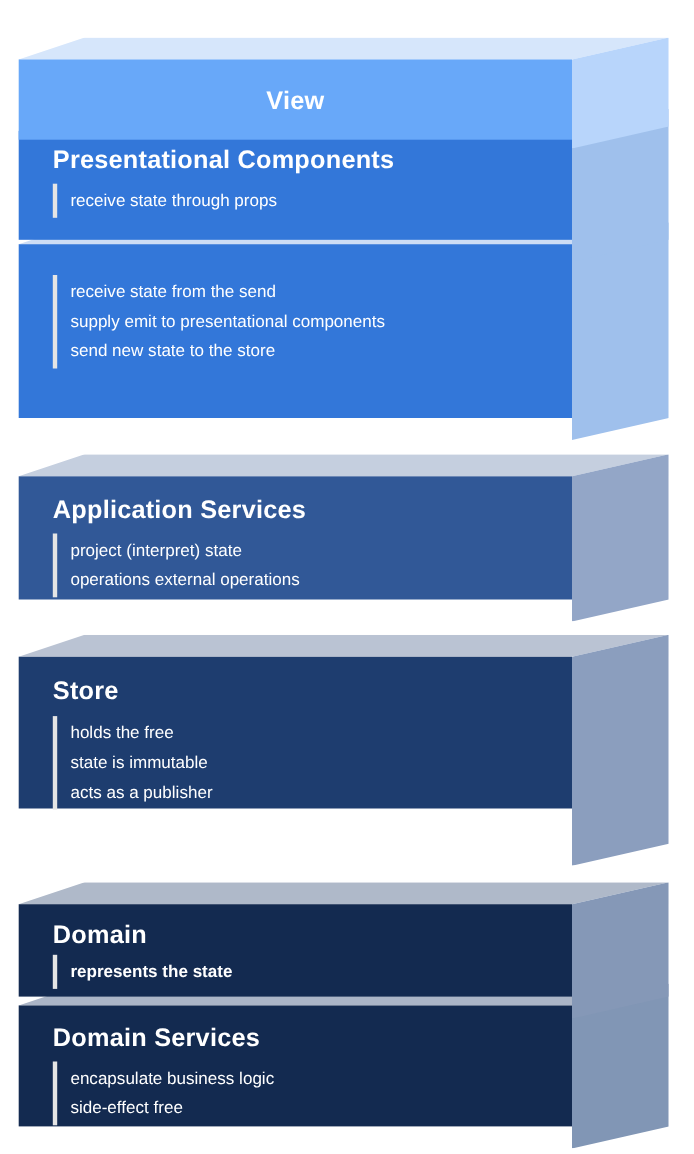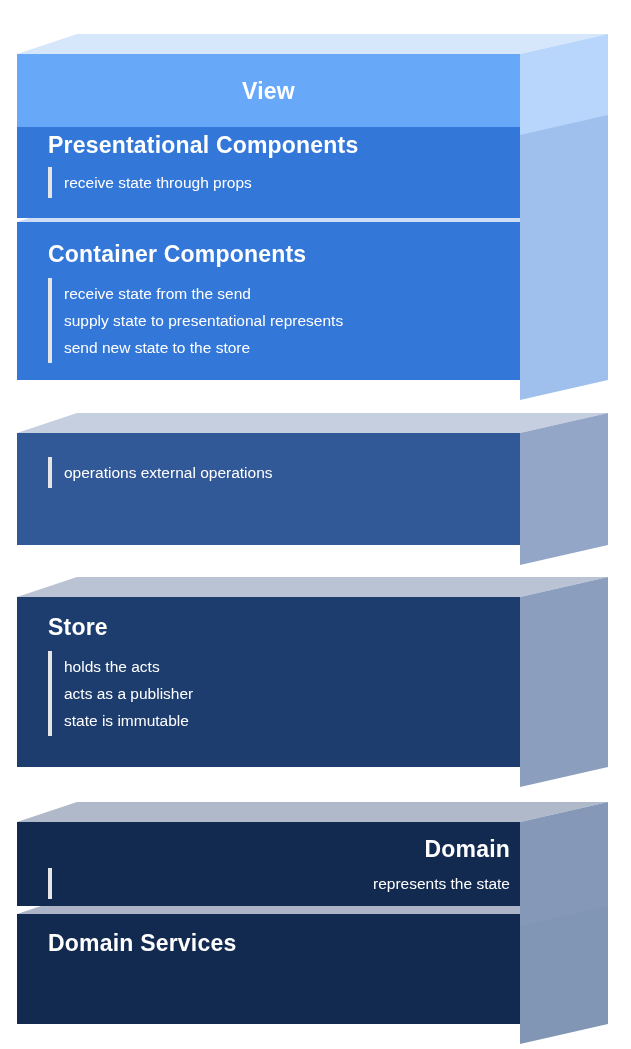"Container Components" h2.title { html: <h2>Container Components</h2> -> none }
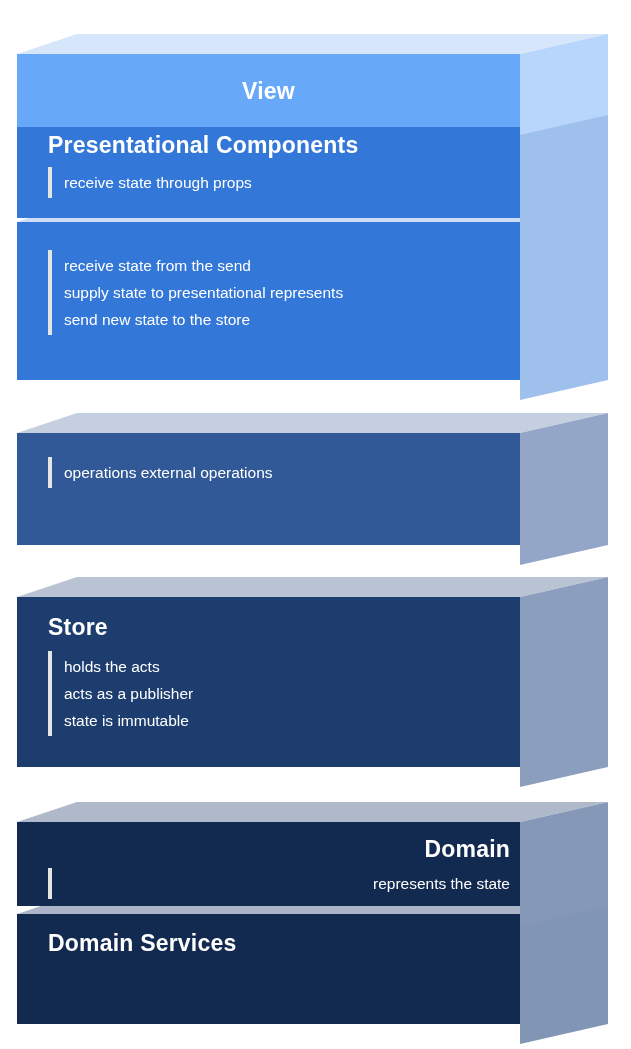"supply state to presentational" li { text: state to presentational represents -> emit to presentational components }
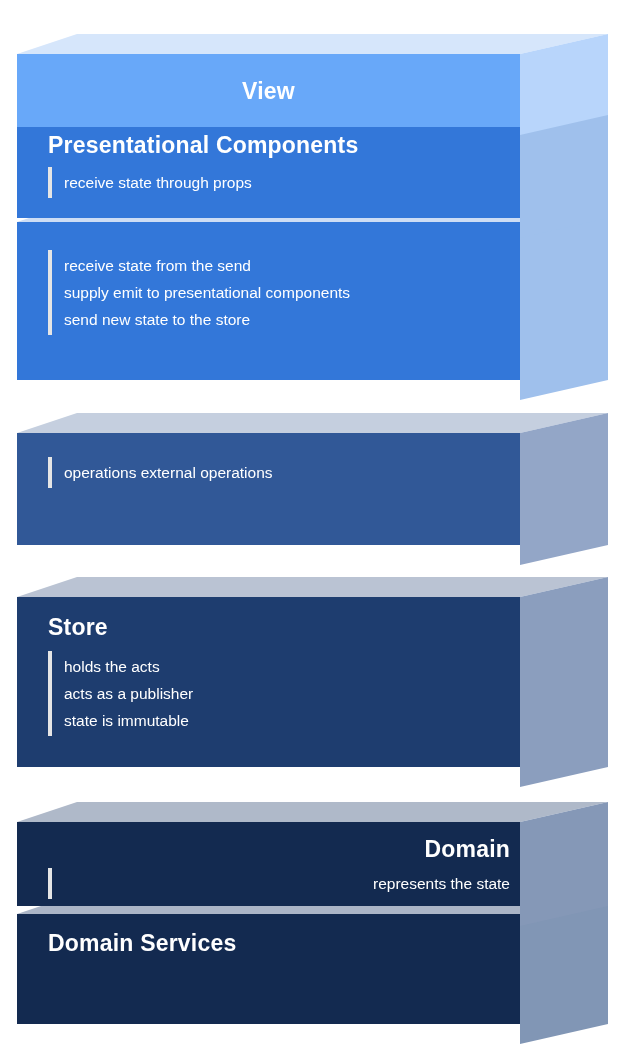"Application Services" h2.title { html: none -> <h2>Application Services</h2> }
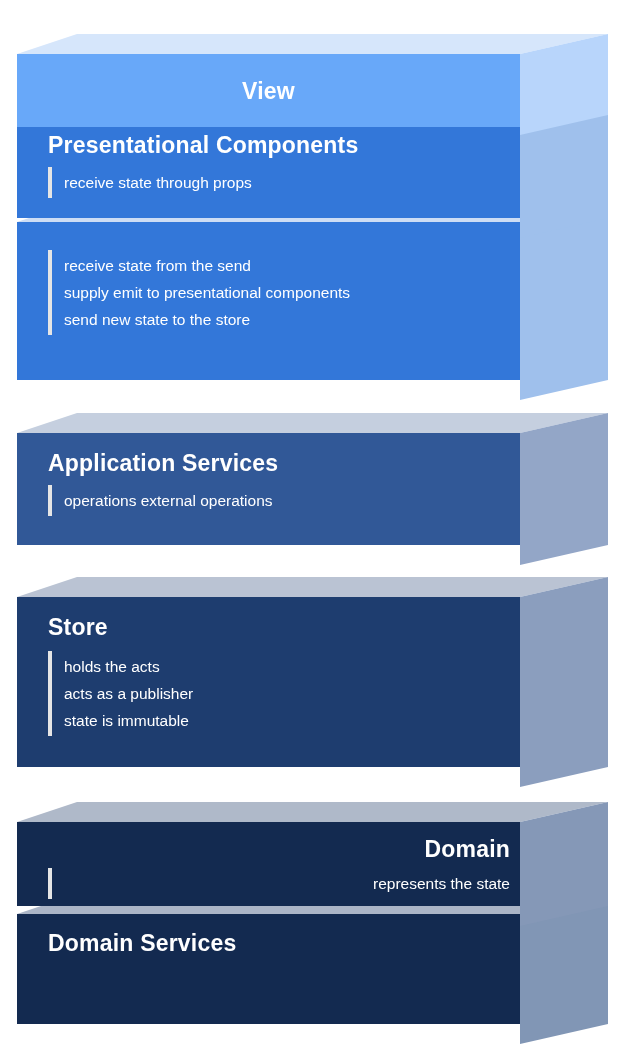"project (interpret) state" li { html: none -> <li>project (interpret) state</li> }
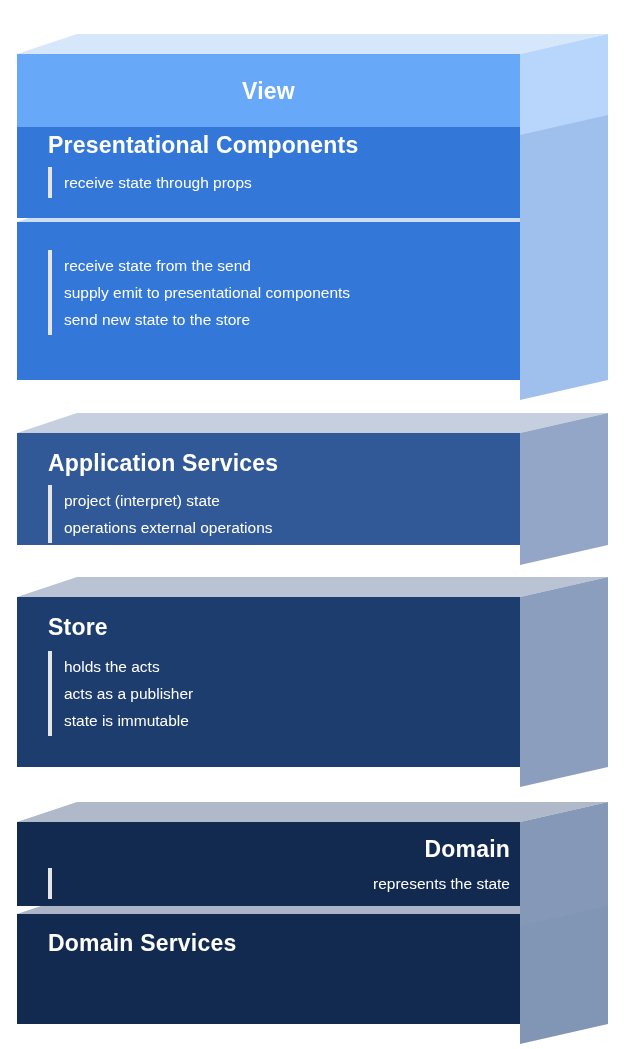"Store" .l4 .front { height: 170px -> 138px }
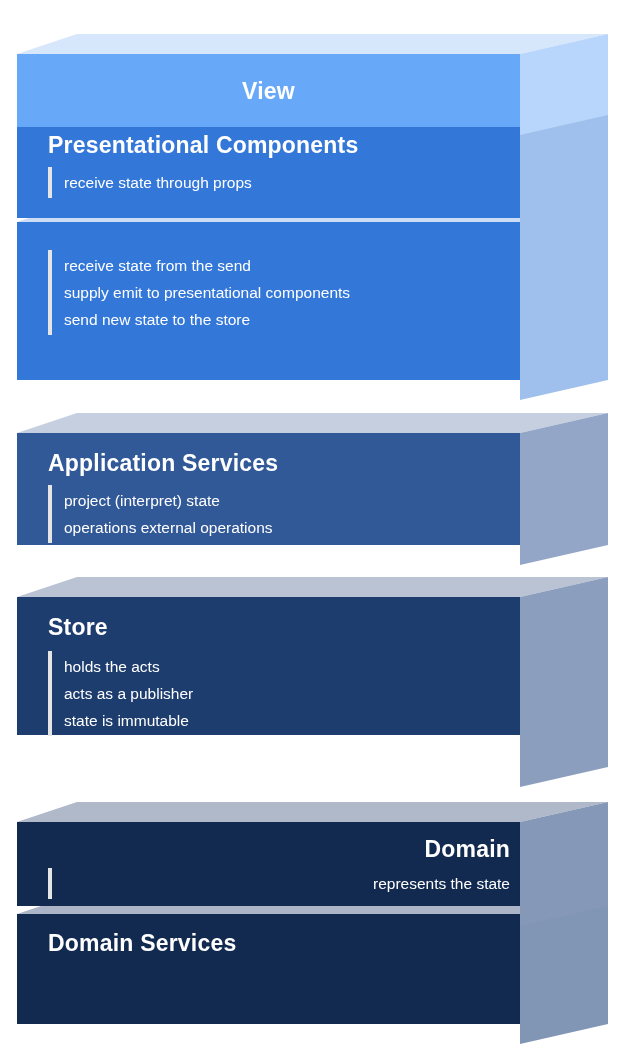"holds the acts" li { text: acts -> free }
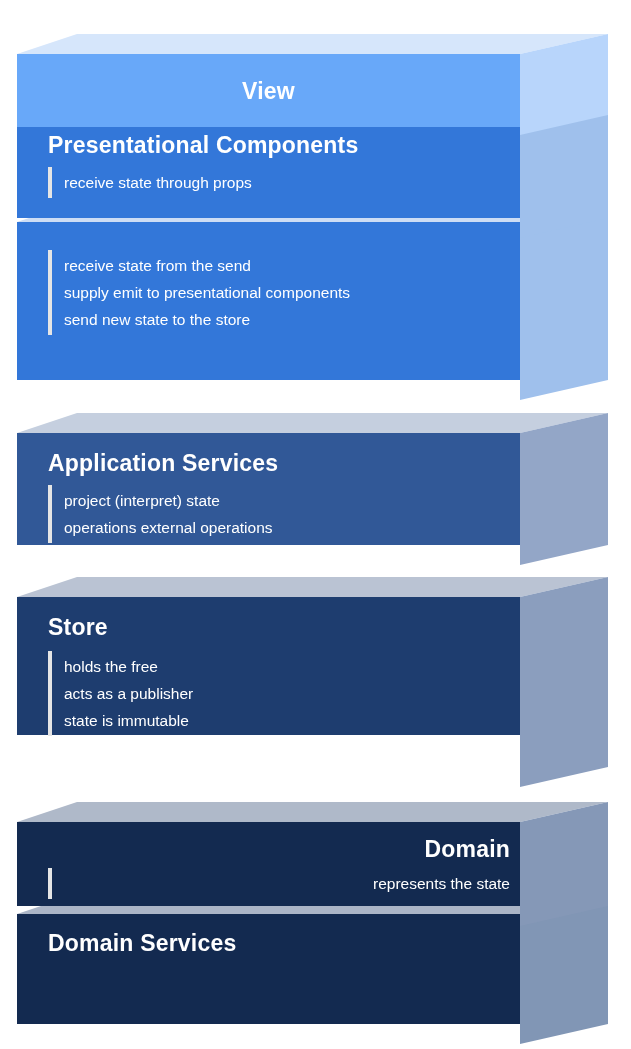"acts as a publisher" li { order: before "state is immutable" -> after "state is immutable" }
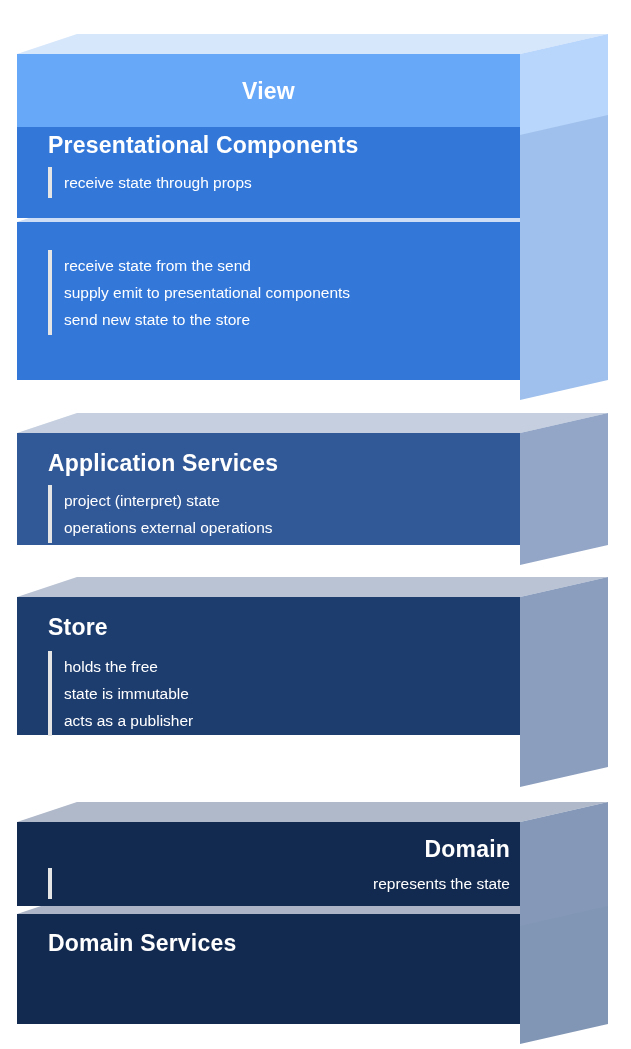"Domain" .l5 .front { text-align: right -> none }
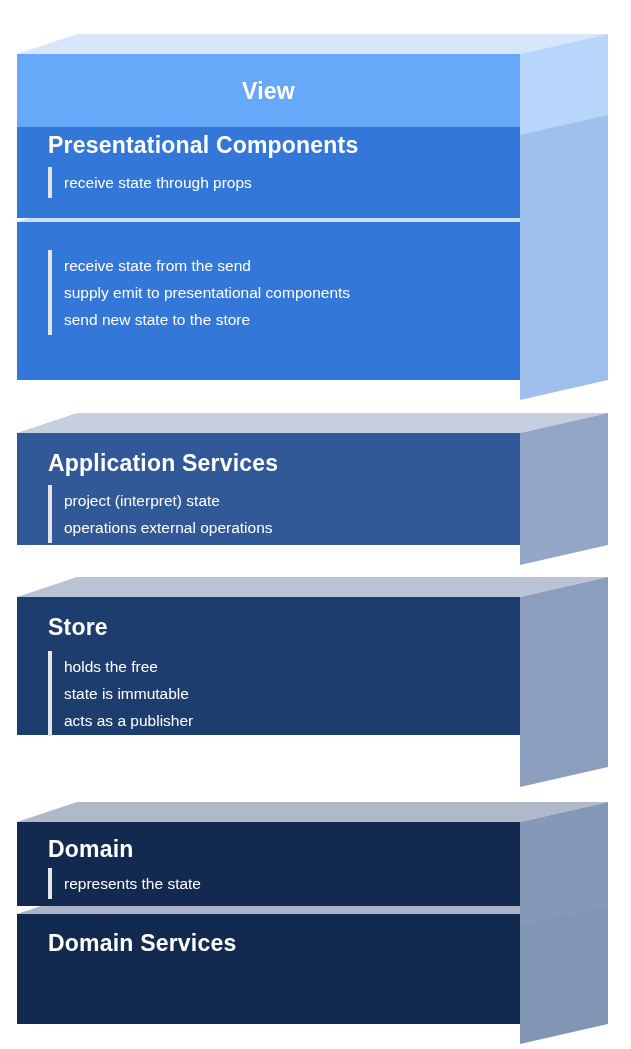"represents the state" .l5 .bullets { font-weight: none -> bold }
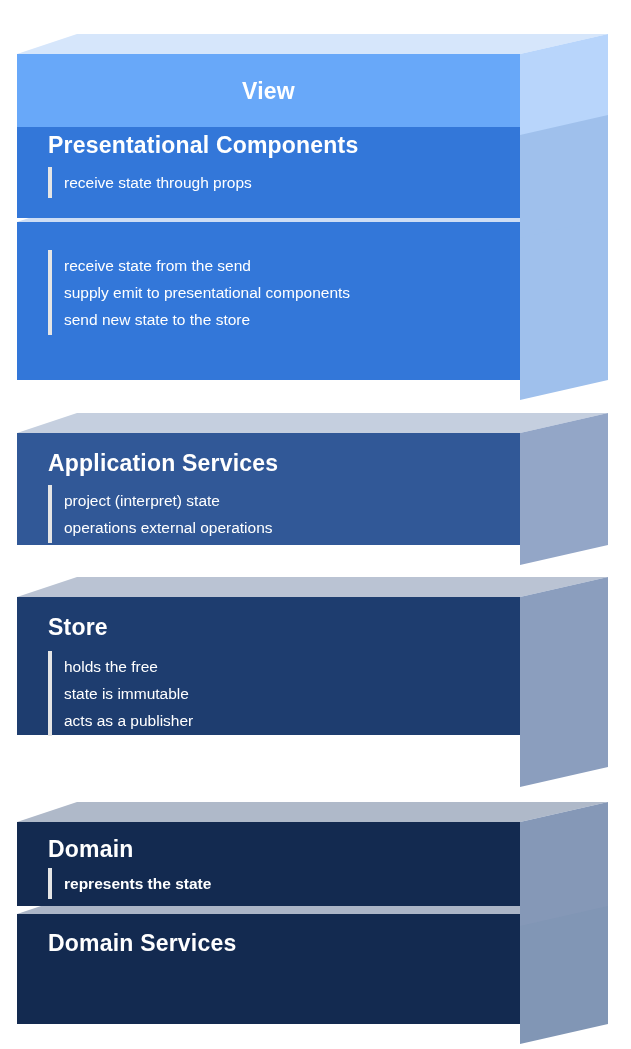"encapsulate business logic" ul.bullets { html: none -> <ul> <li>encapsulate business logic</li> <li>side-effect free</li> </ul> }
